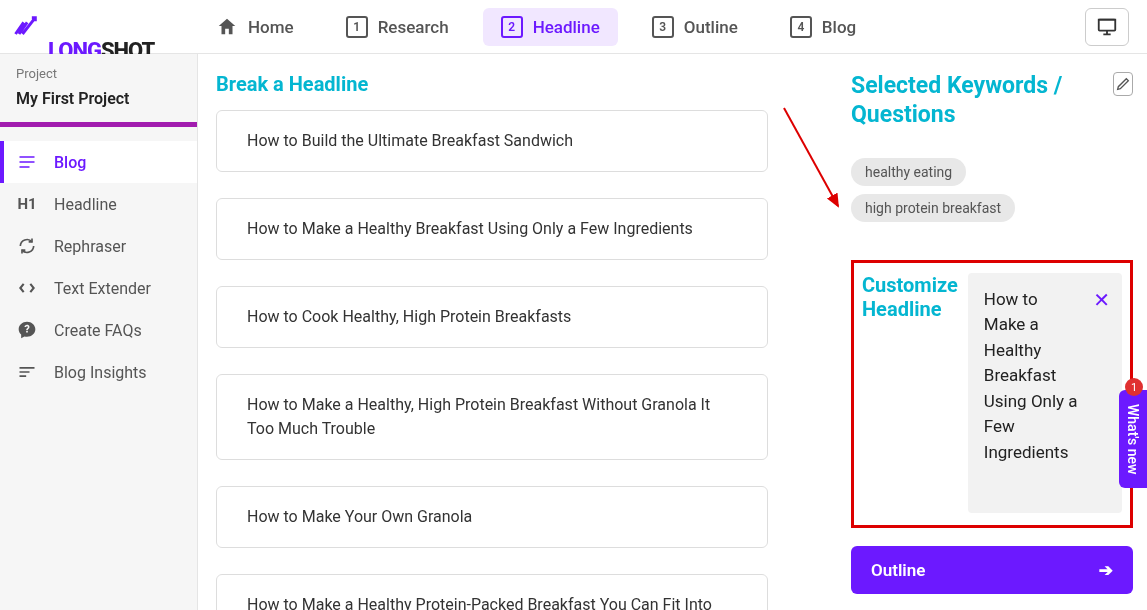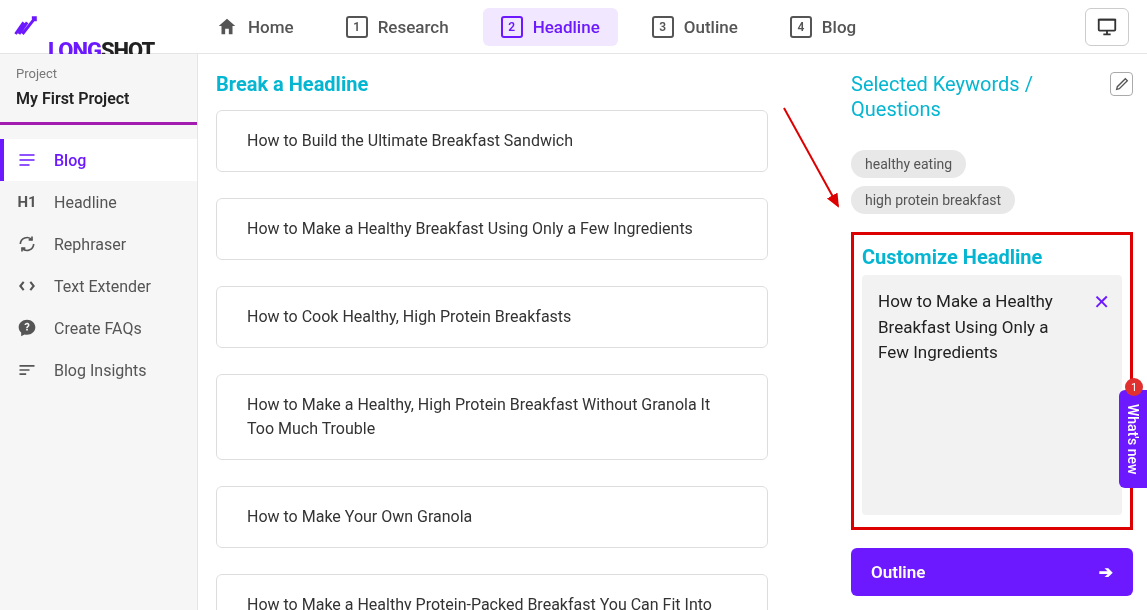"Project" .project-box { border-bottom: 3px solid #a21caf -> 5px solid #a21caf }
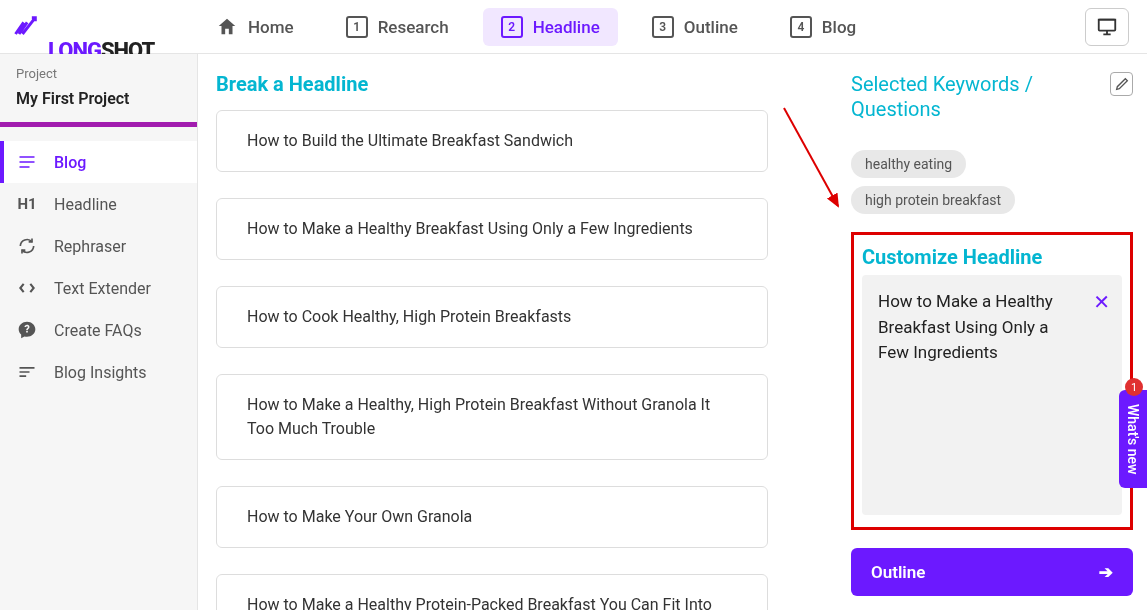"Selected Keywords / Questions" .rp-title { font-size: 20px -> 23px; font-weight: 400 -> 700 }
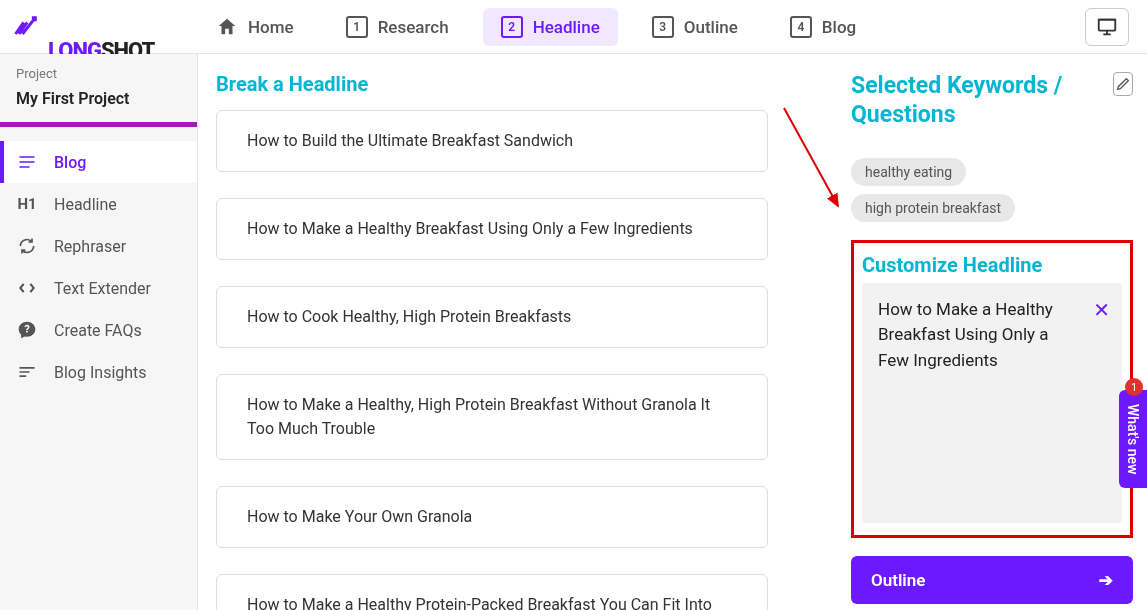"Customize Headline" .customize-box { flex-direction: column -> row; gap: 2px -> 10px; margin-top: none -> 20px }
